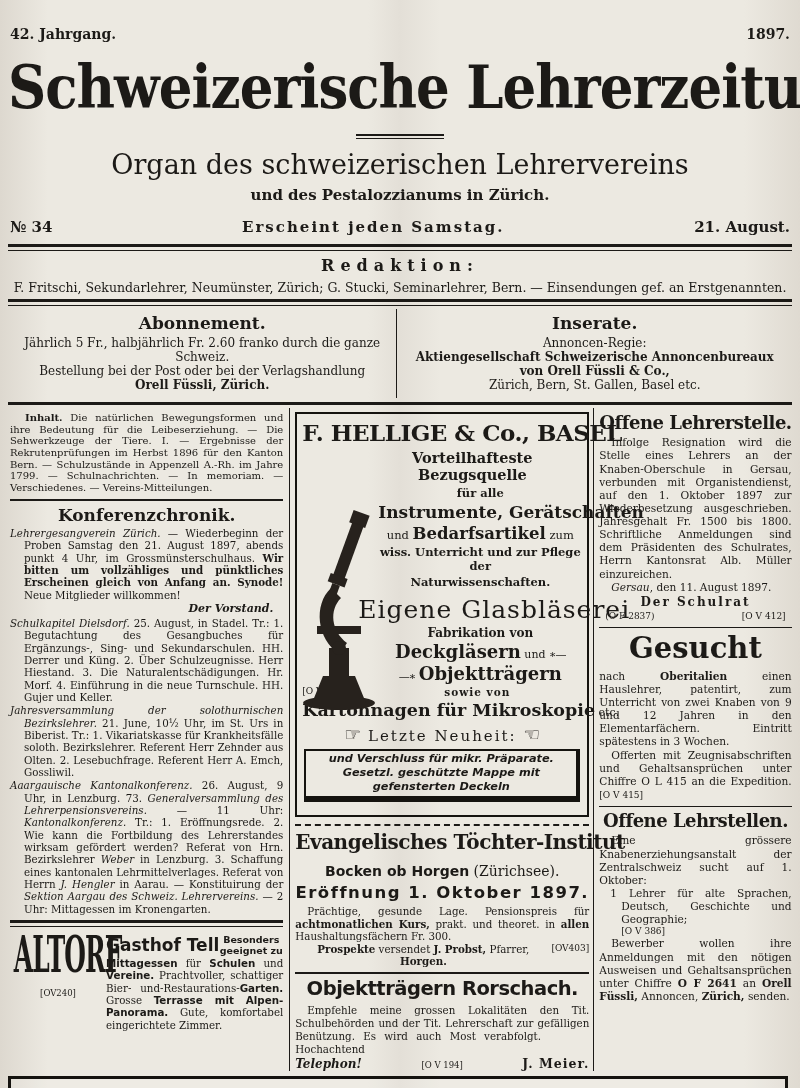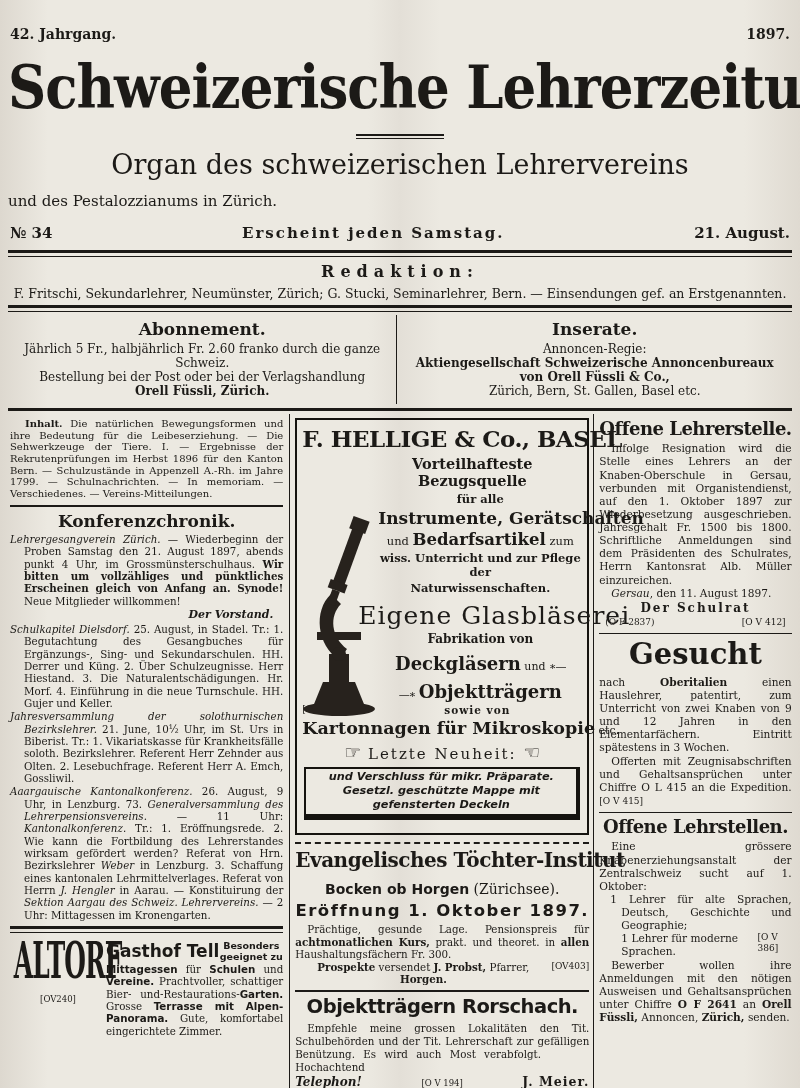"und des Pestalozzianums in Zürich." .subtitle2 { font-weight: normal -> bold; margin-top: 12px -> 6px; text-align: none -> center }
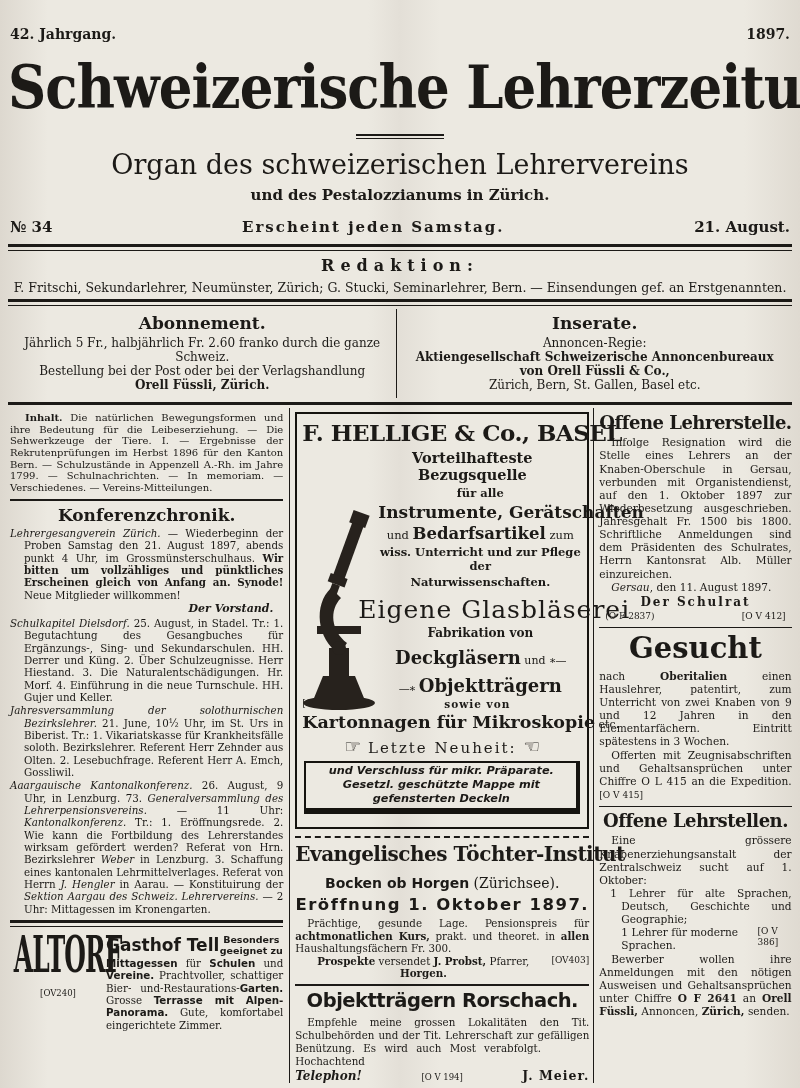"Deckgläsern und ∗—" .deck-row { margin-top: 7px -> 1px }
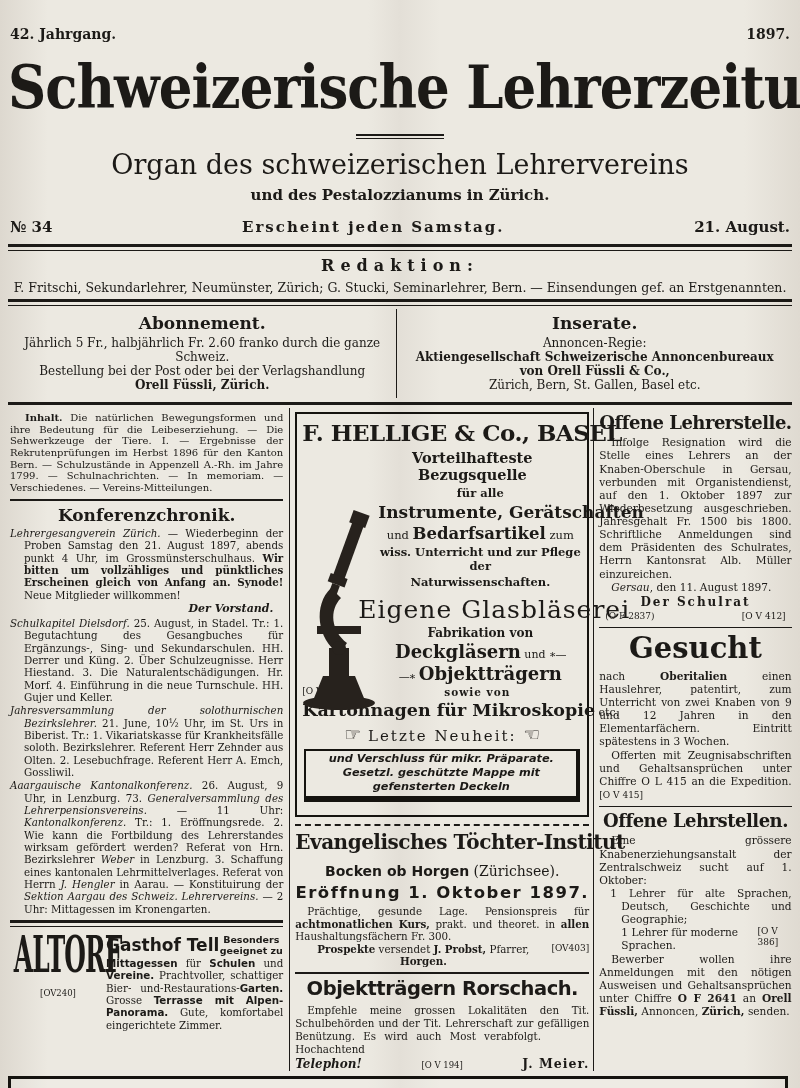"1 Lehrer für moderne Sprachen." span { html: <span>1 Lehrer für moderne Sprachen.</span> -> none }
